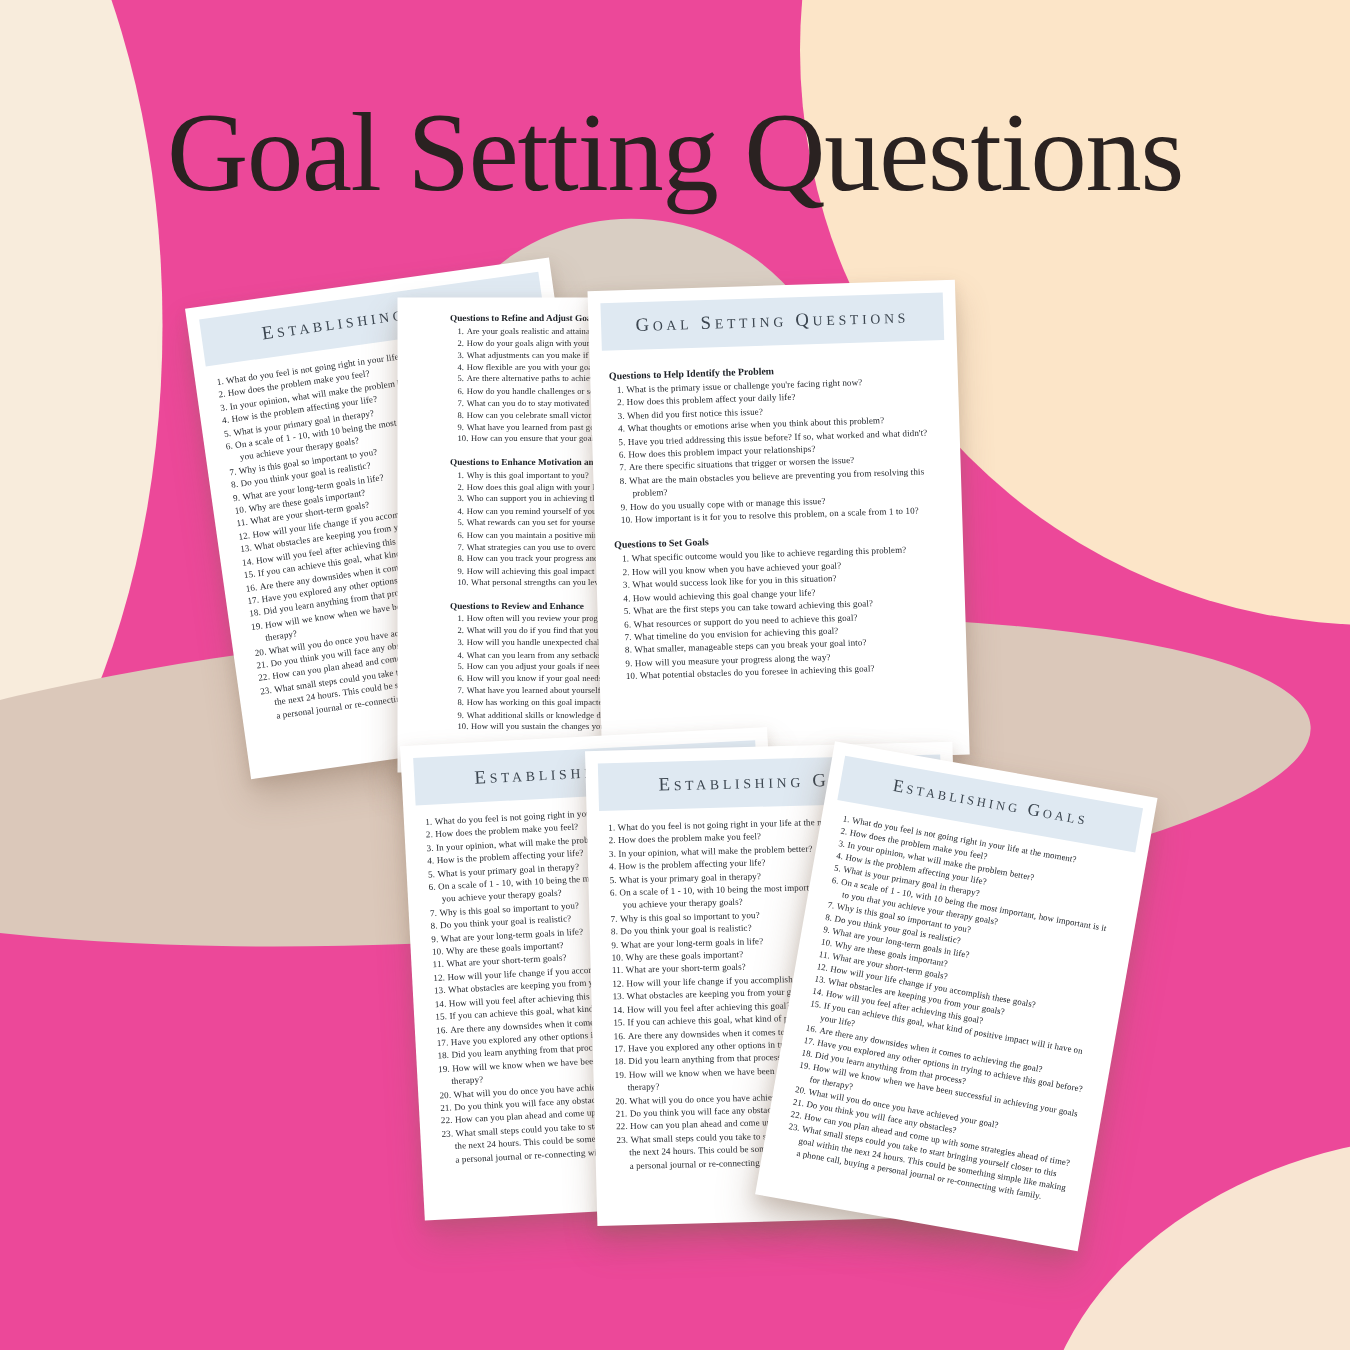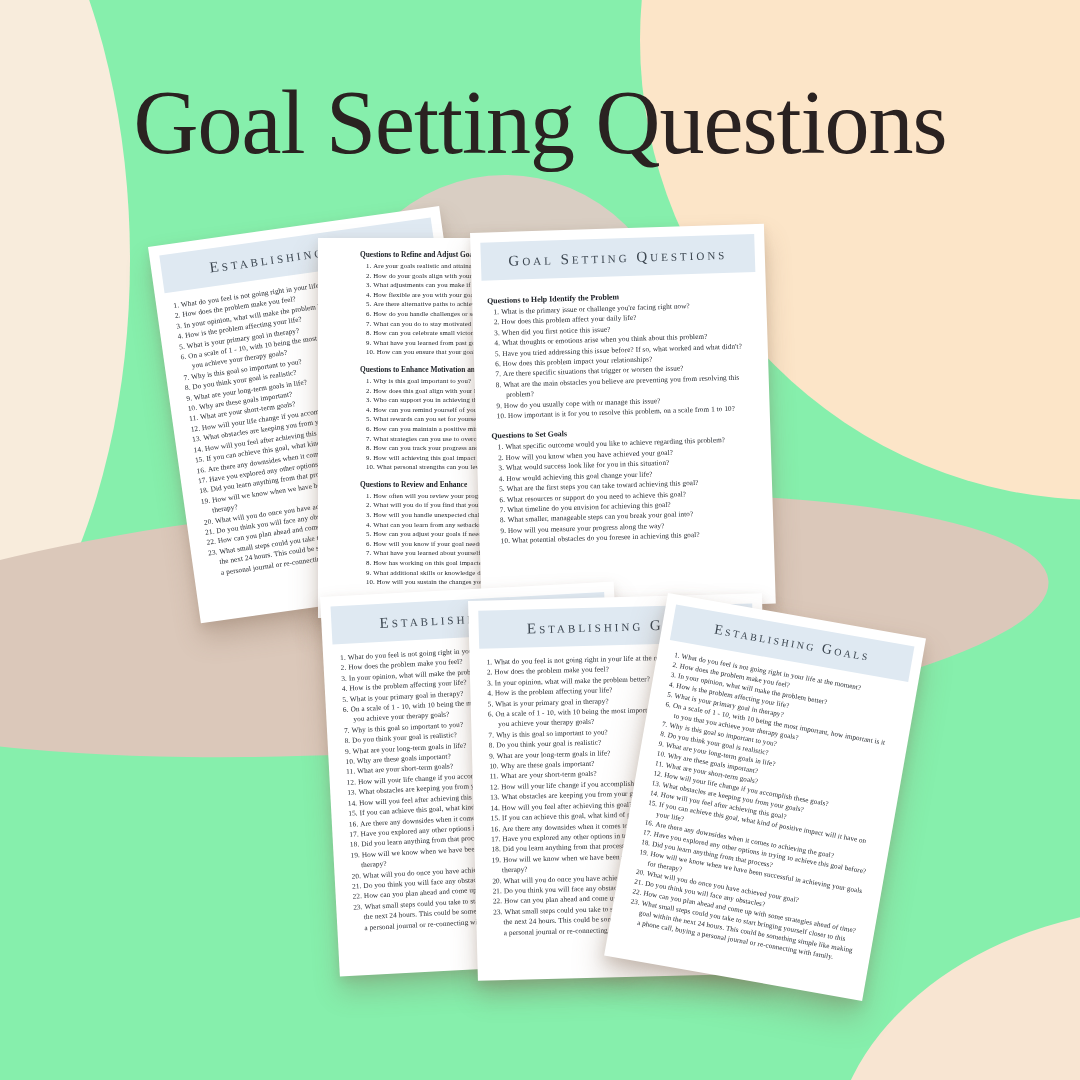"Goal Setting Questions" .canvas { background: #86efac -> #ec4899 }
